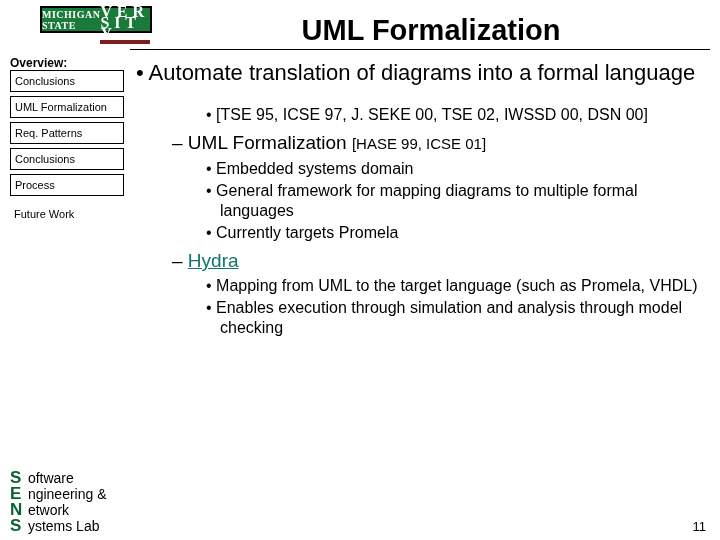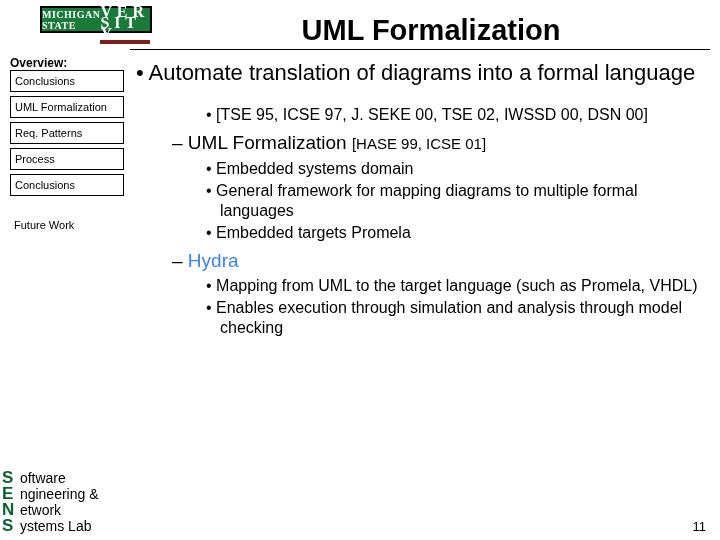"Process" div.nav-item { order: before "Conclusions" -> after "Conclusions" }
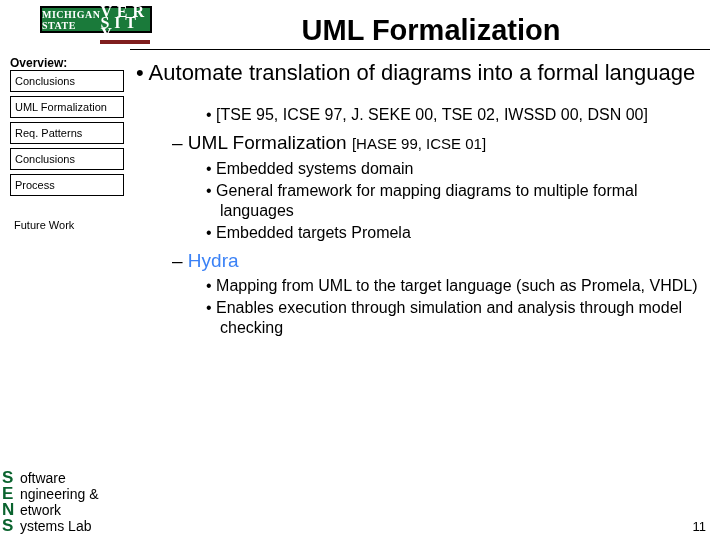"Future Work" .nav-plain { margin-top: 19px -> 8px }
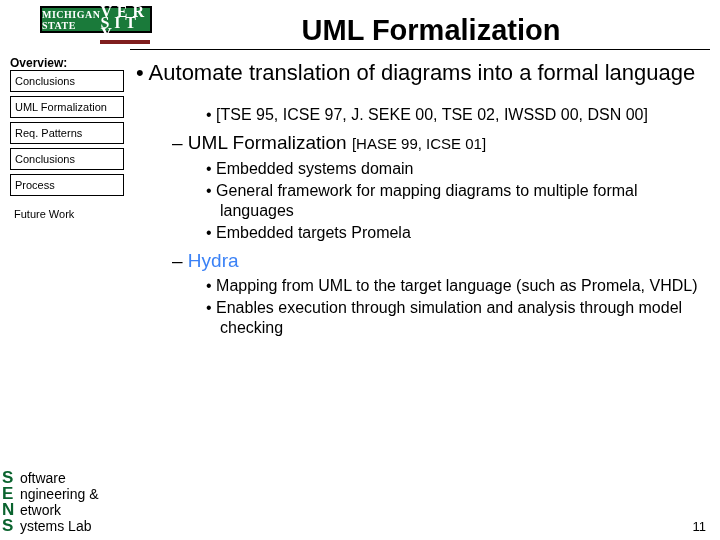"Embedded targets Promela" div.b3 { text: Embedded -> Currently }
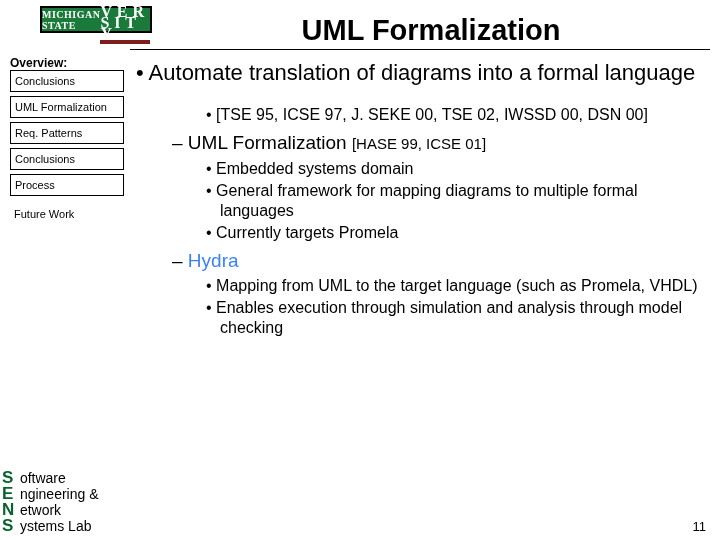"Hydra" .link { color: #3b82f6 -> #0f766e; text-decoration: none -> underline }
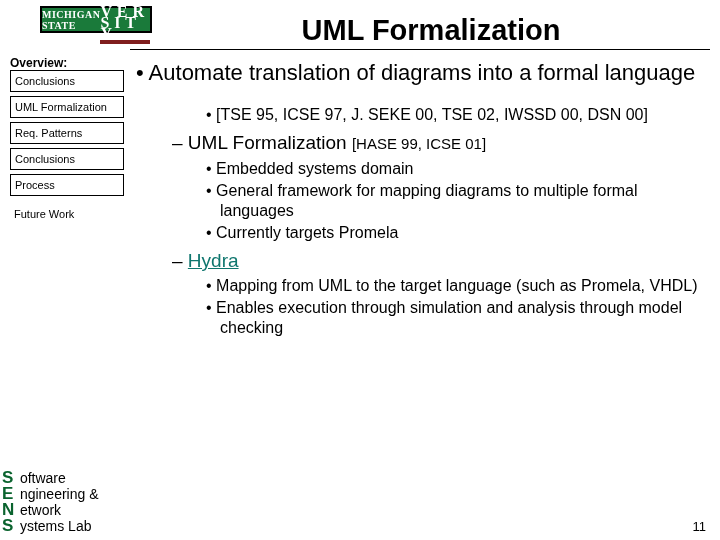"S oftware" .lab { left: 2px -> 10px }
